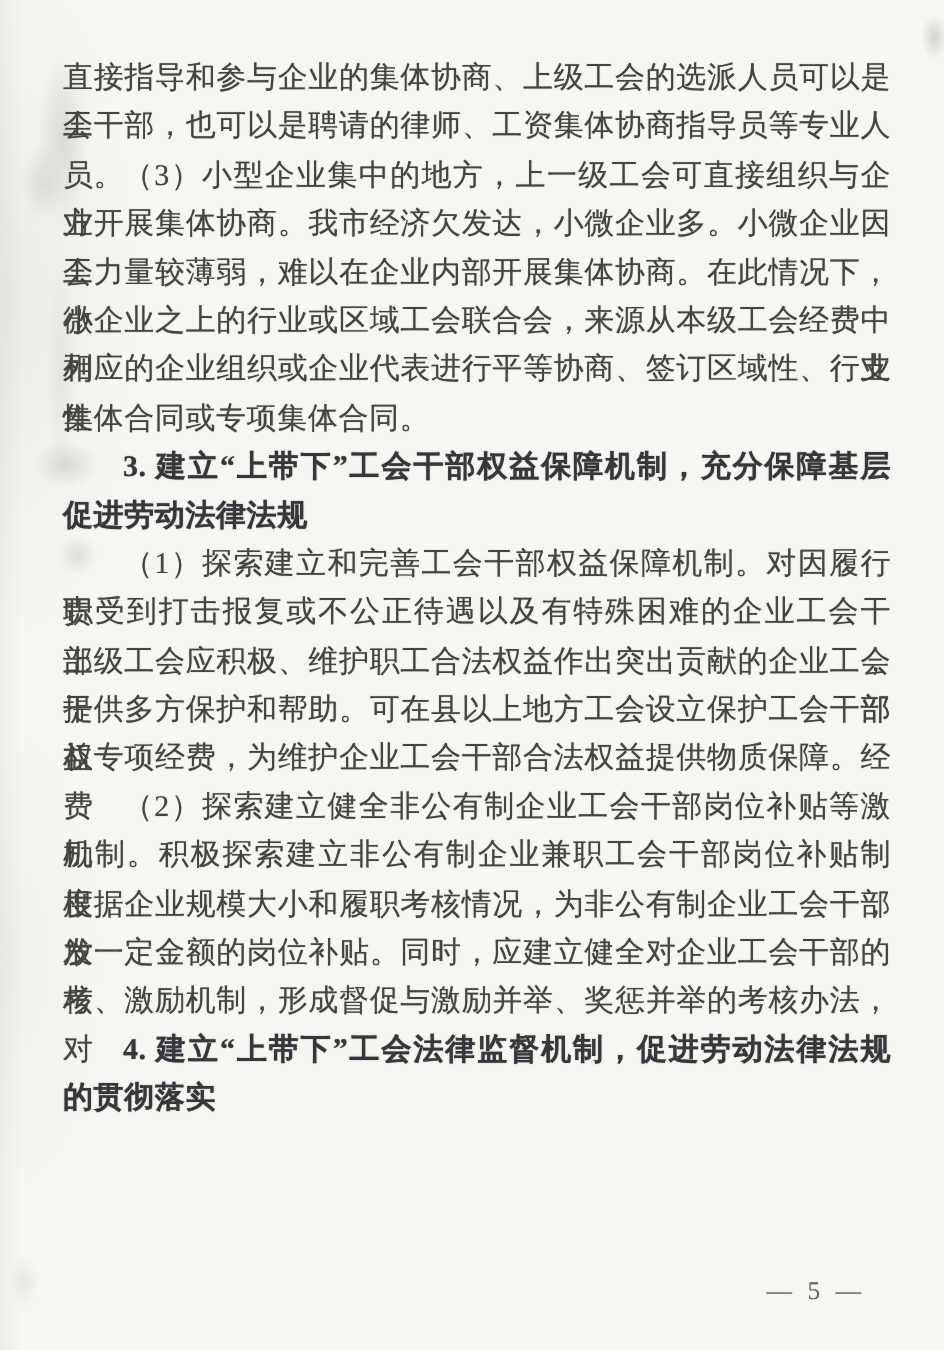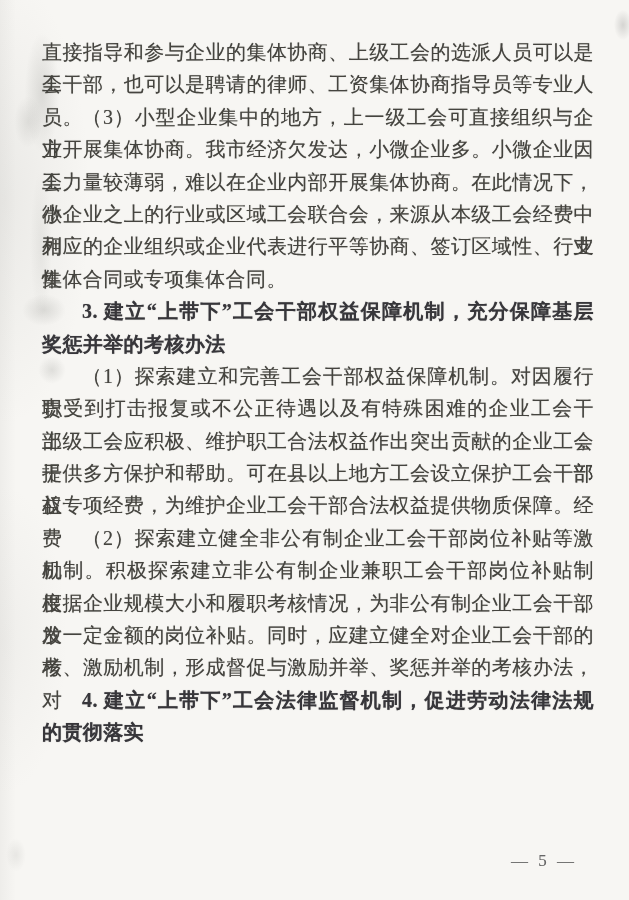"奖惩并举的考核办法" div.line { text: 奖惩并举的考核办法 -> 促进劳动法律法规 }
